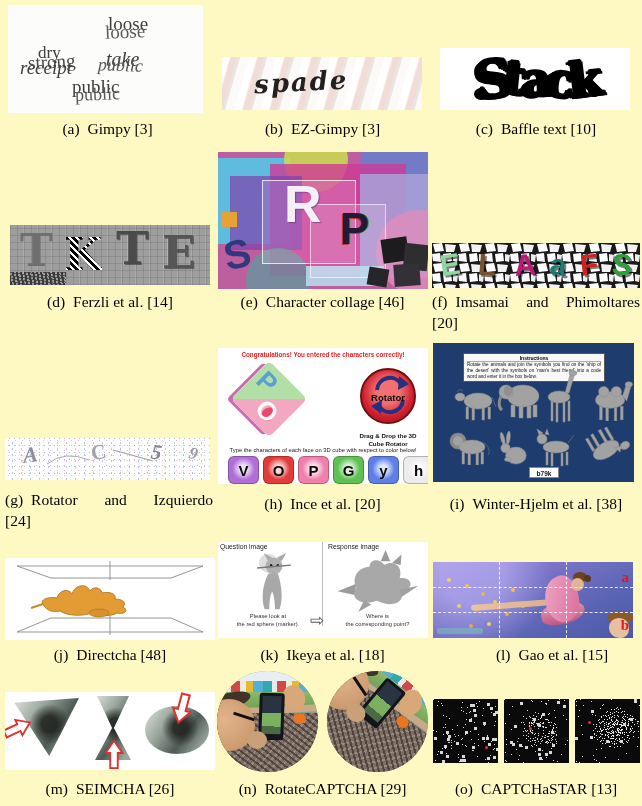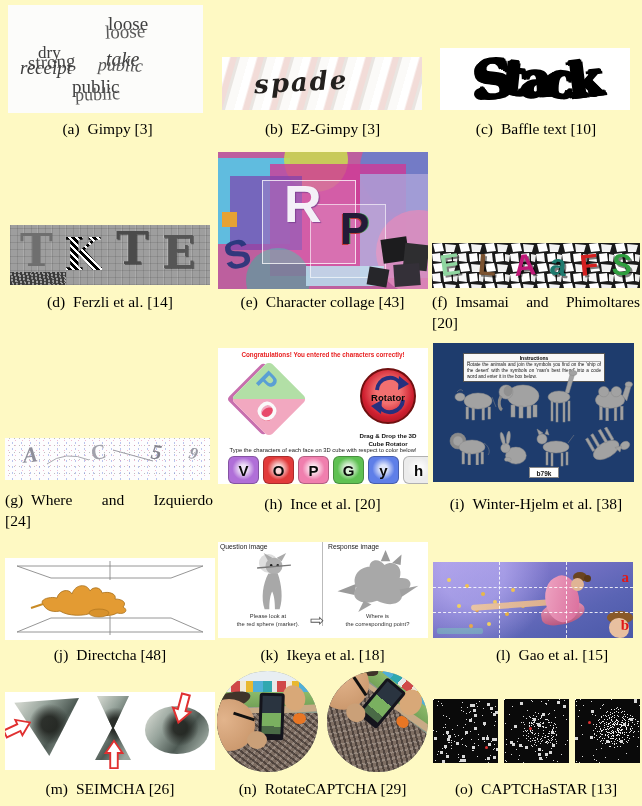"Character collage [43]" span { text: 43 -> 46 }
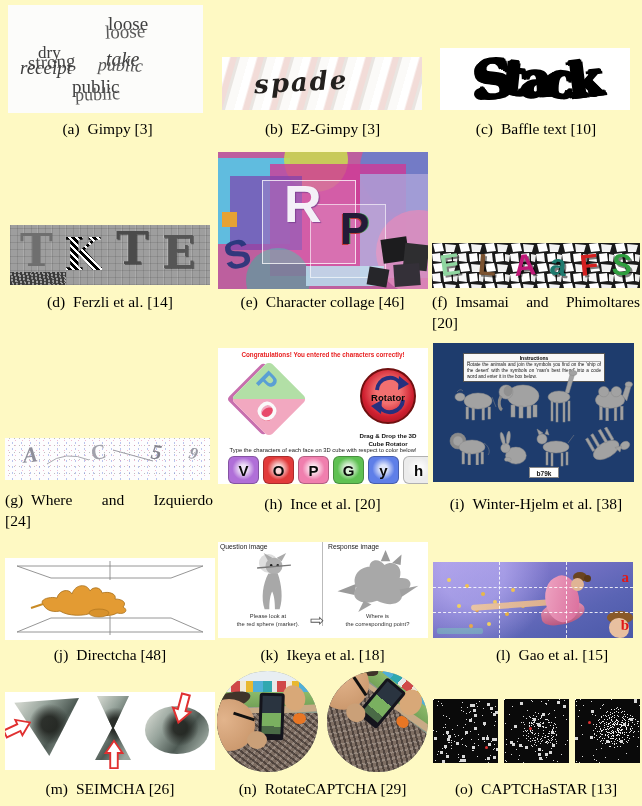"Where and Izquierdo" span { text: Where -> Rotator }
